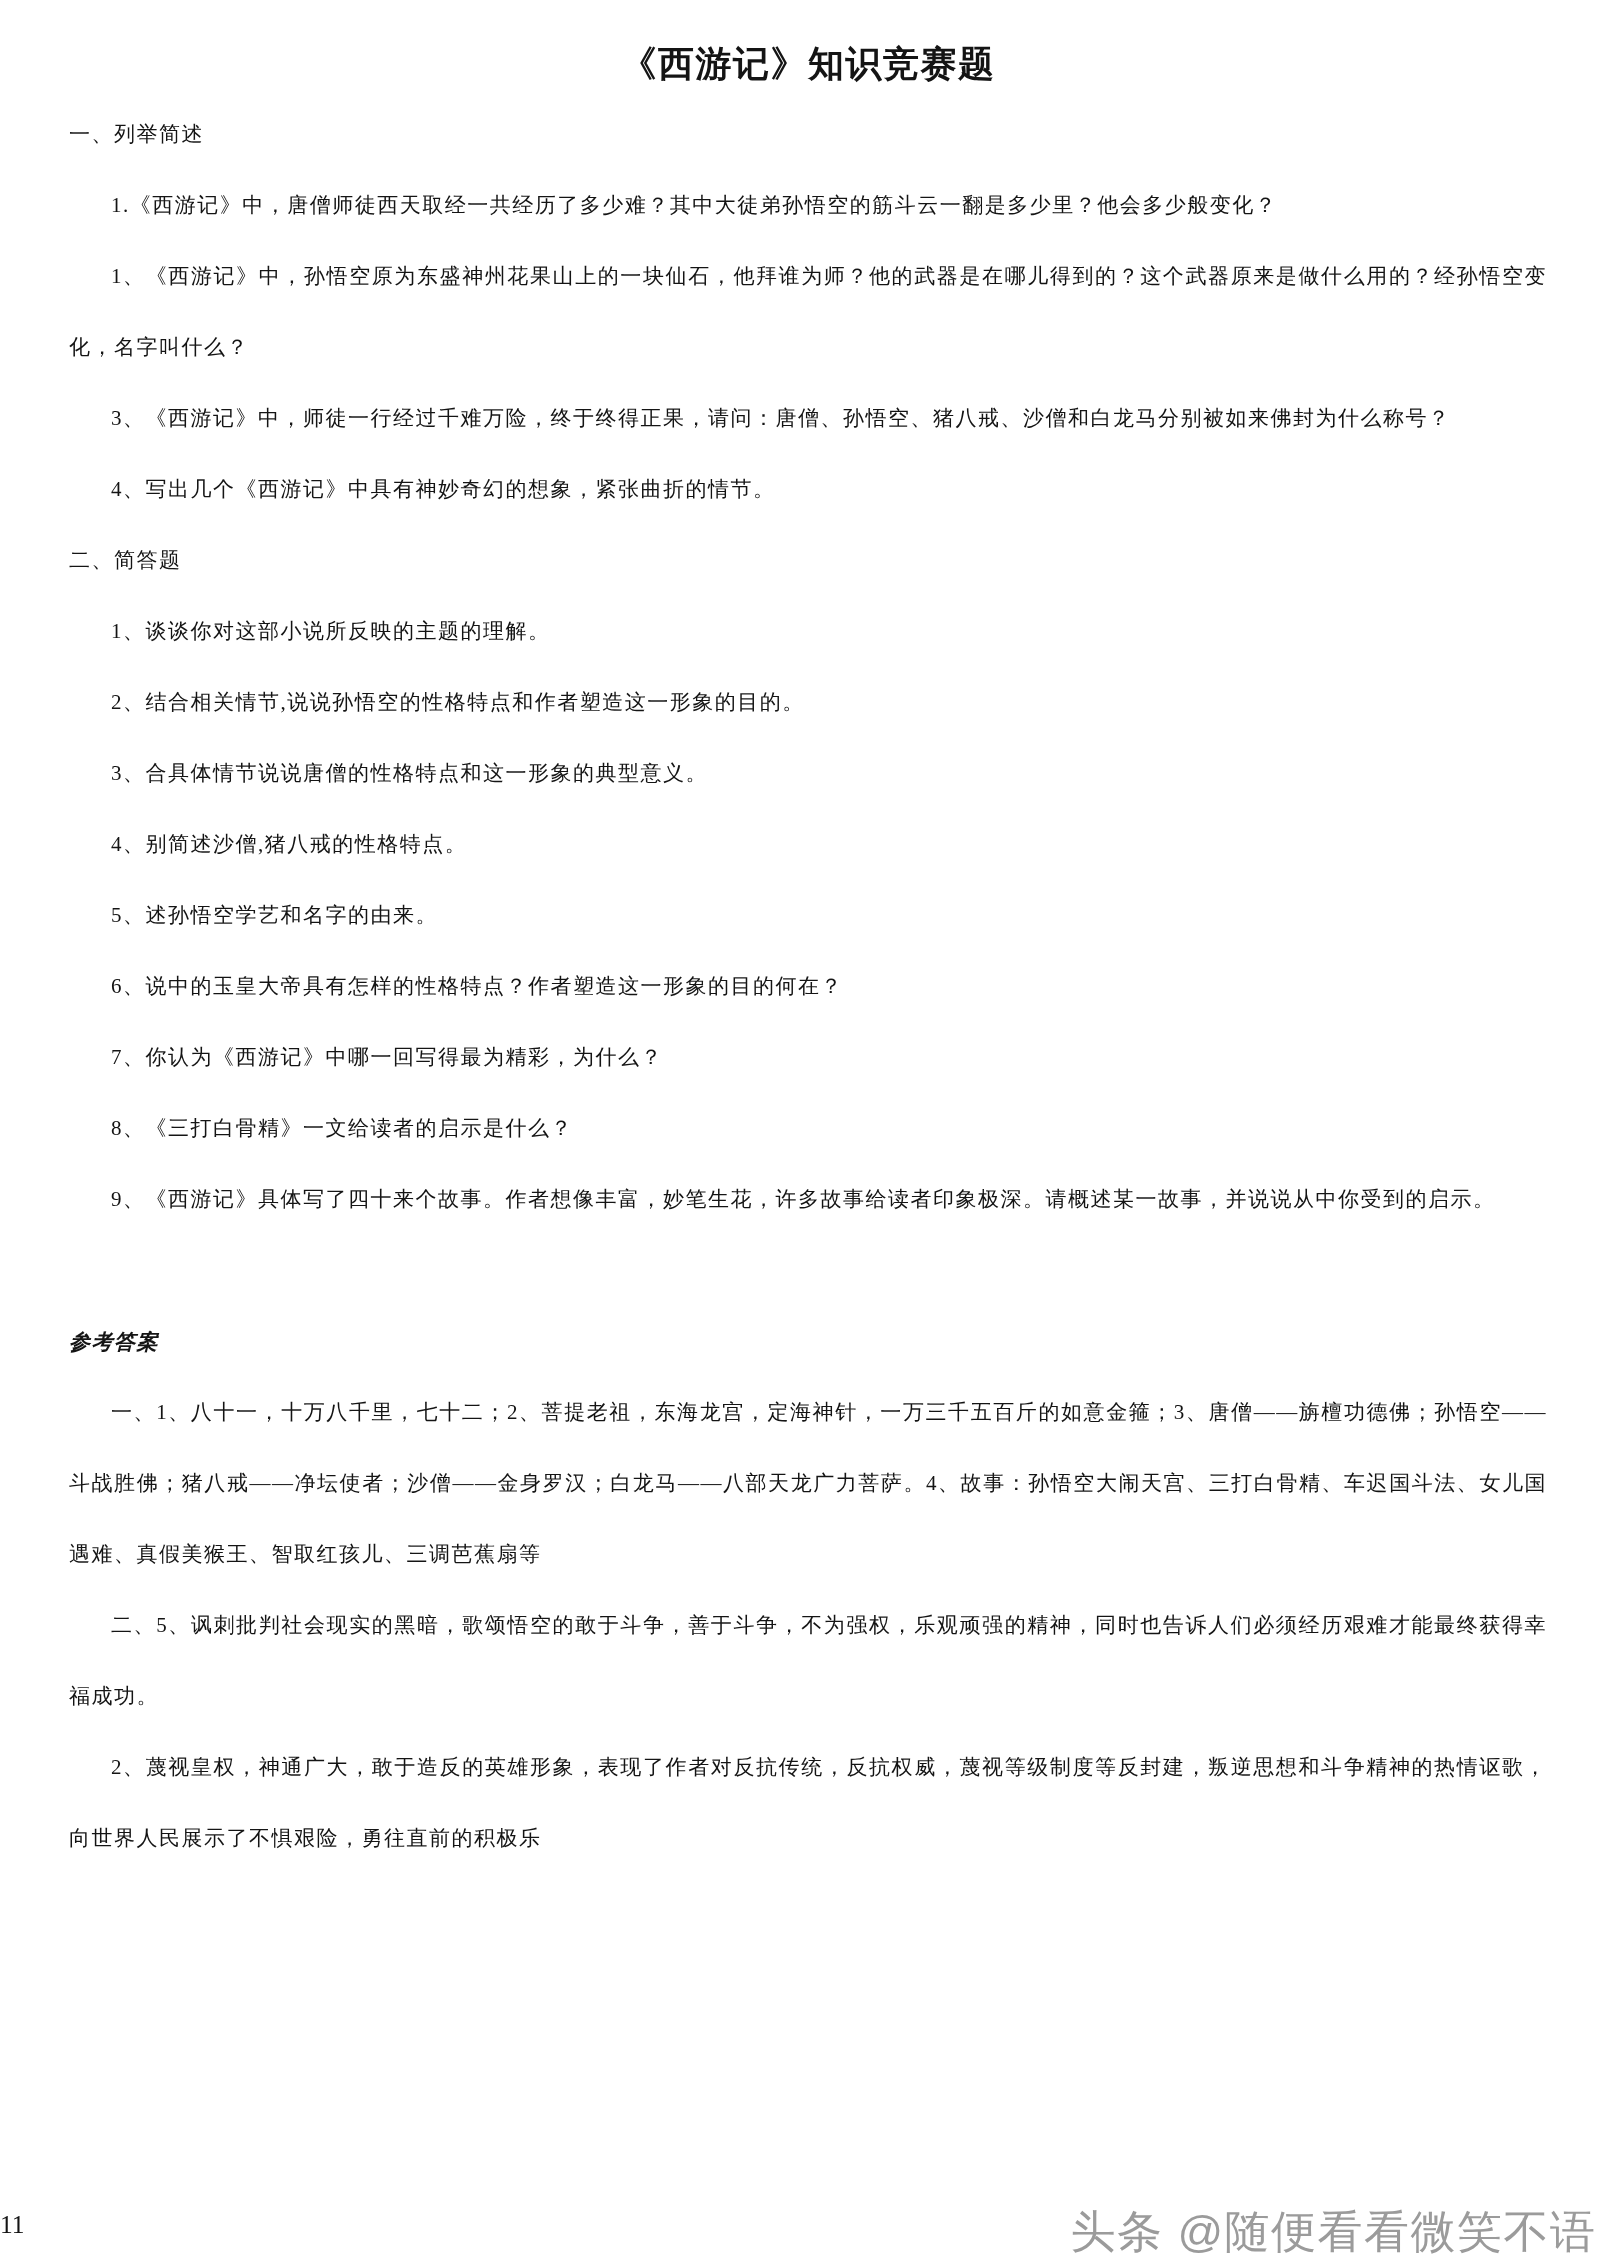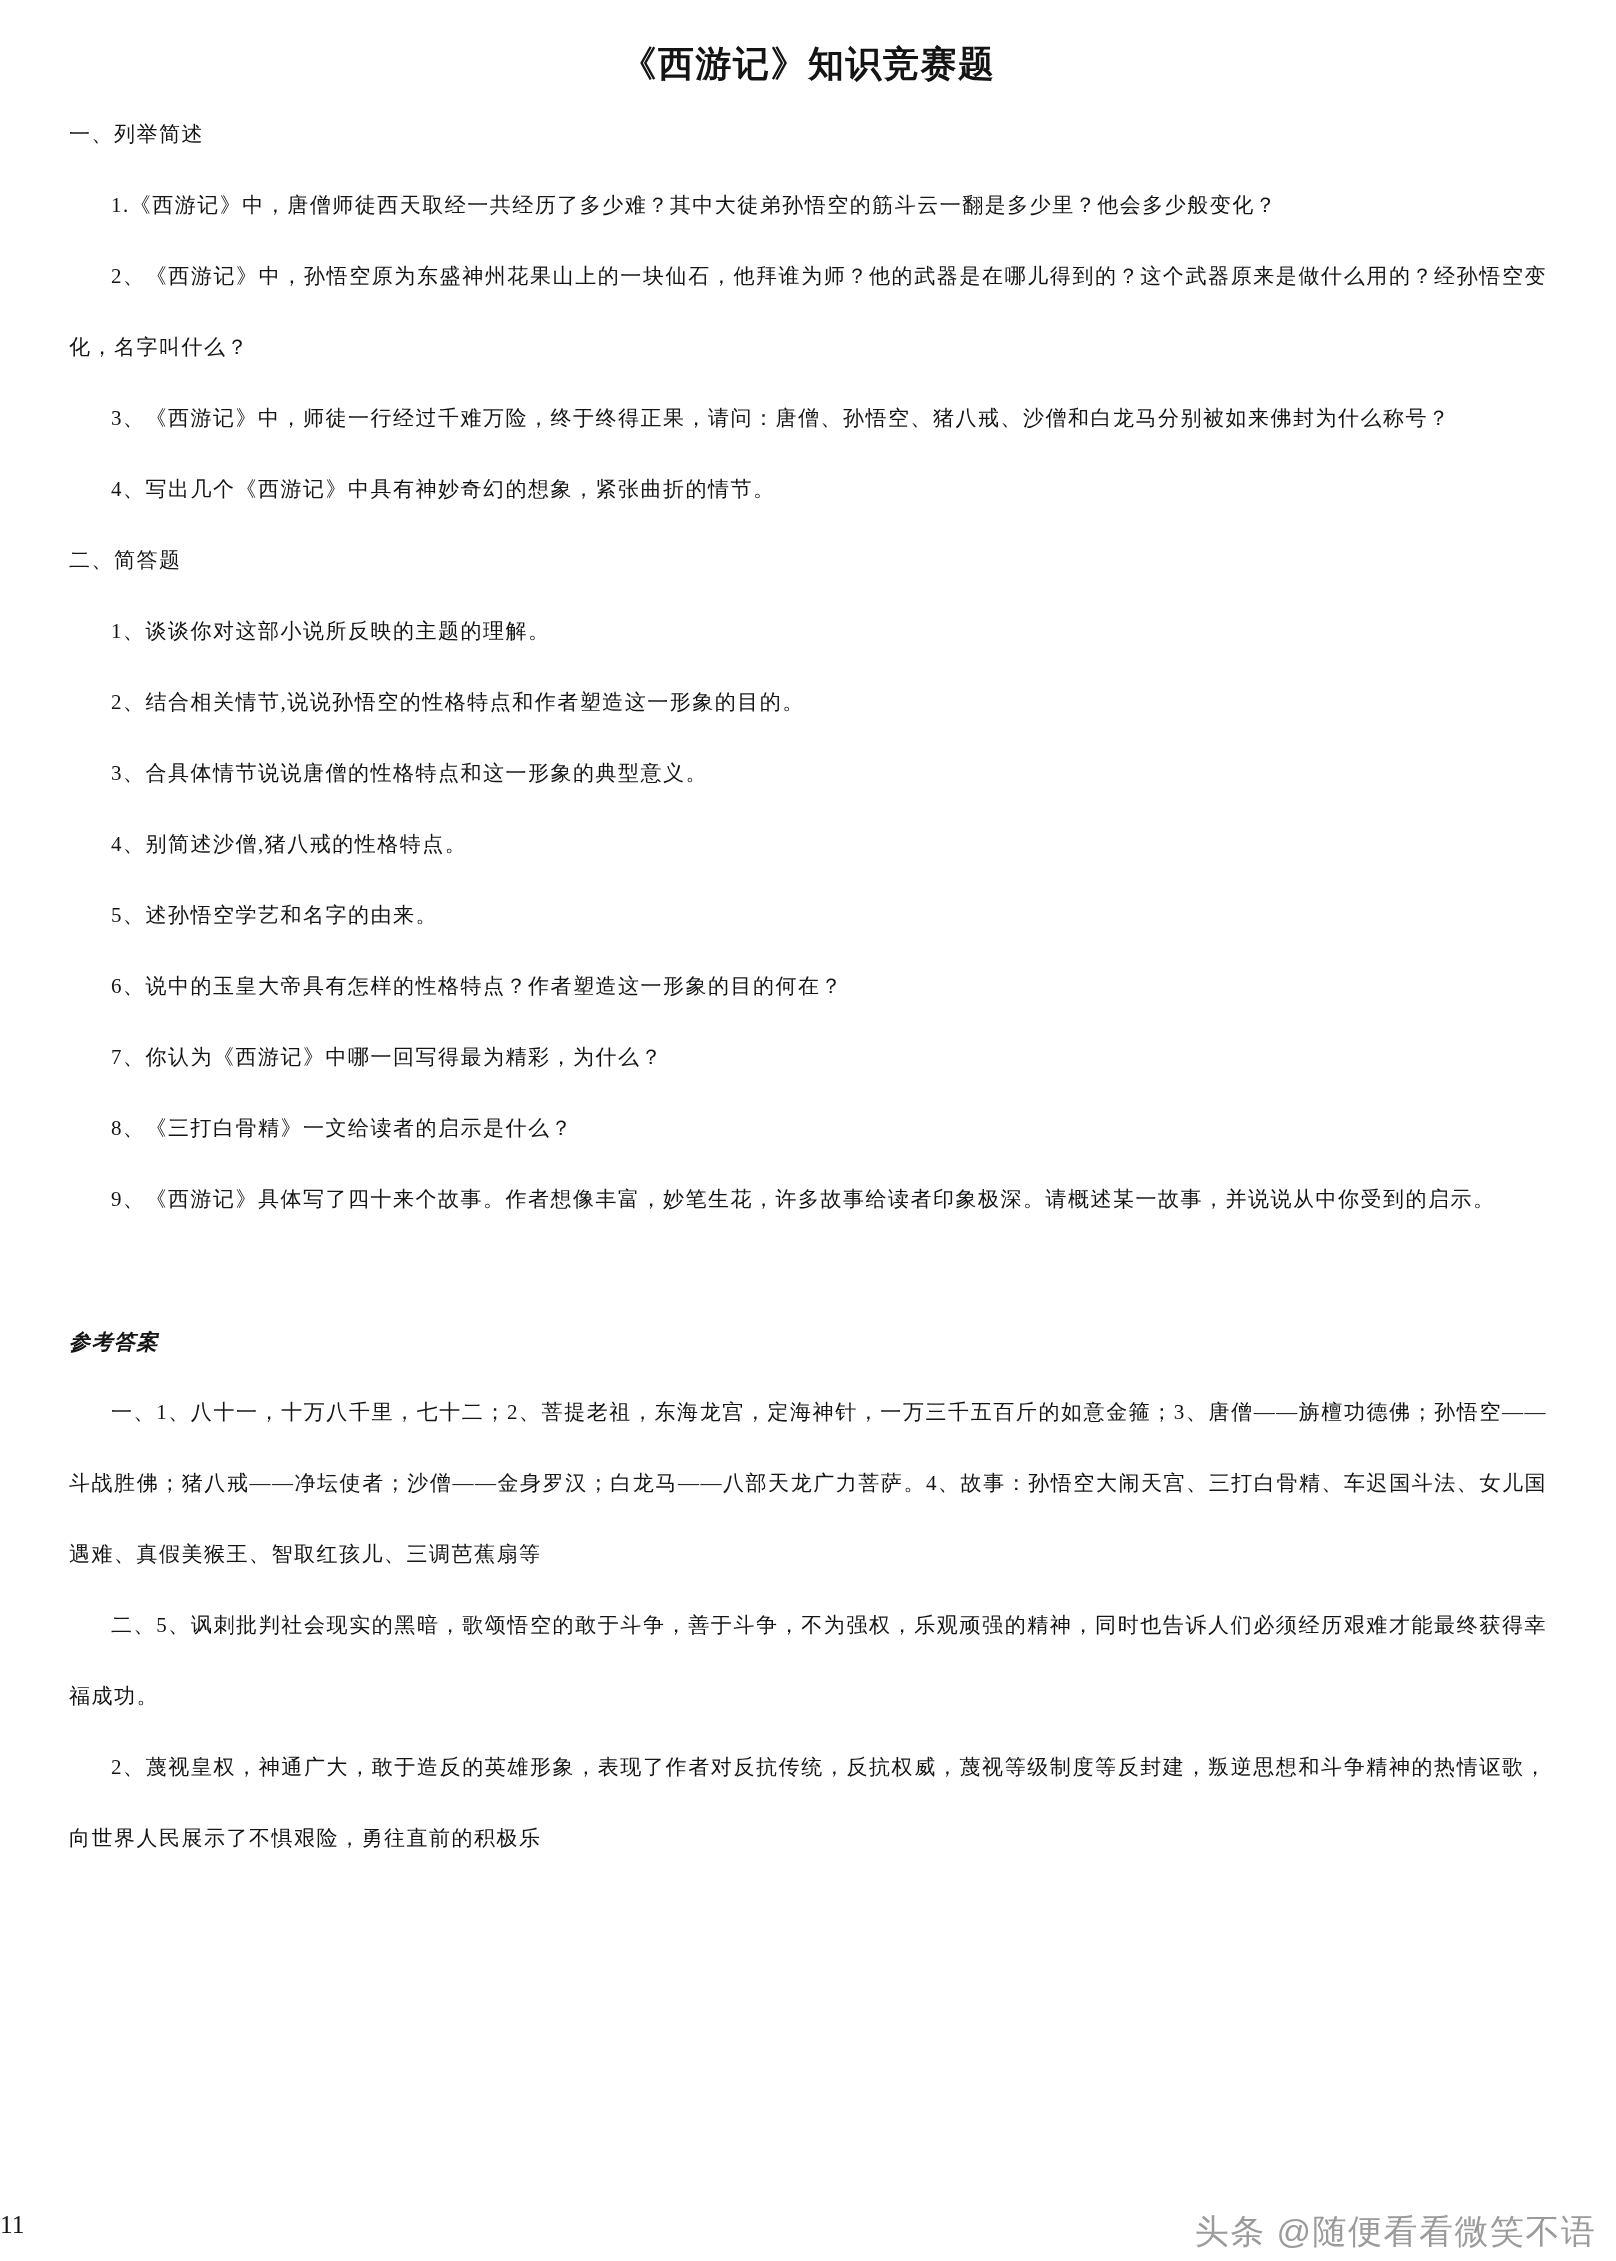"2、《西游记》中，孙悟空原为东盛神州花果山上的一块仙石，他拜谁为师？他的武器是在" p.item { text: 2 -> 1 }
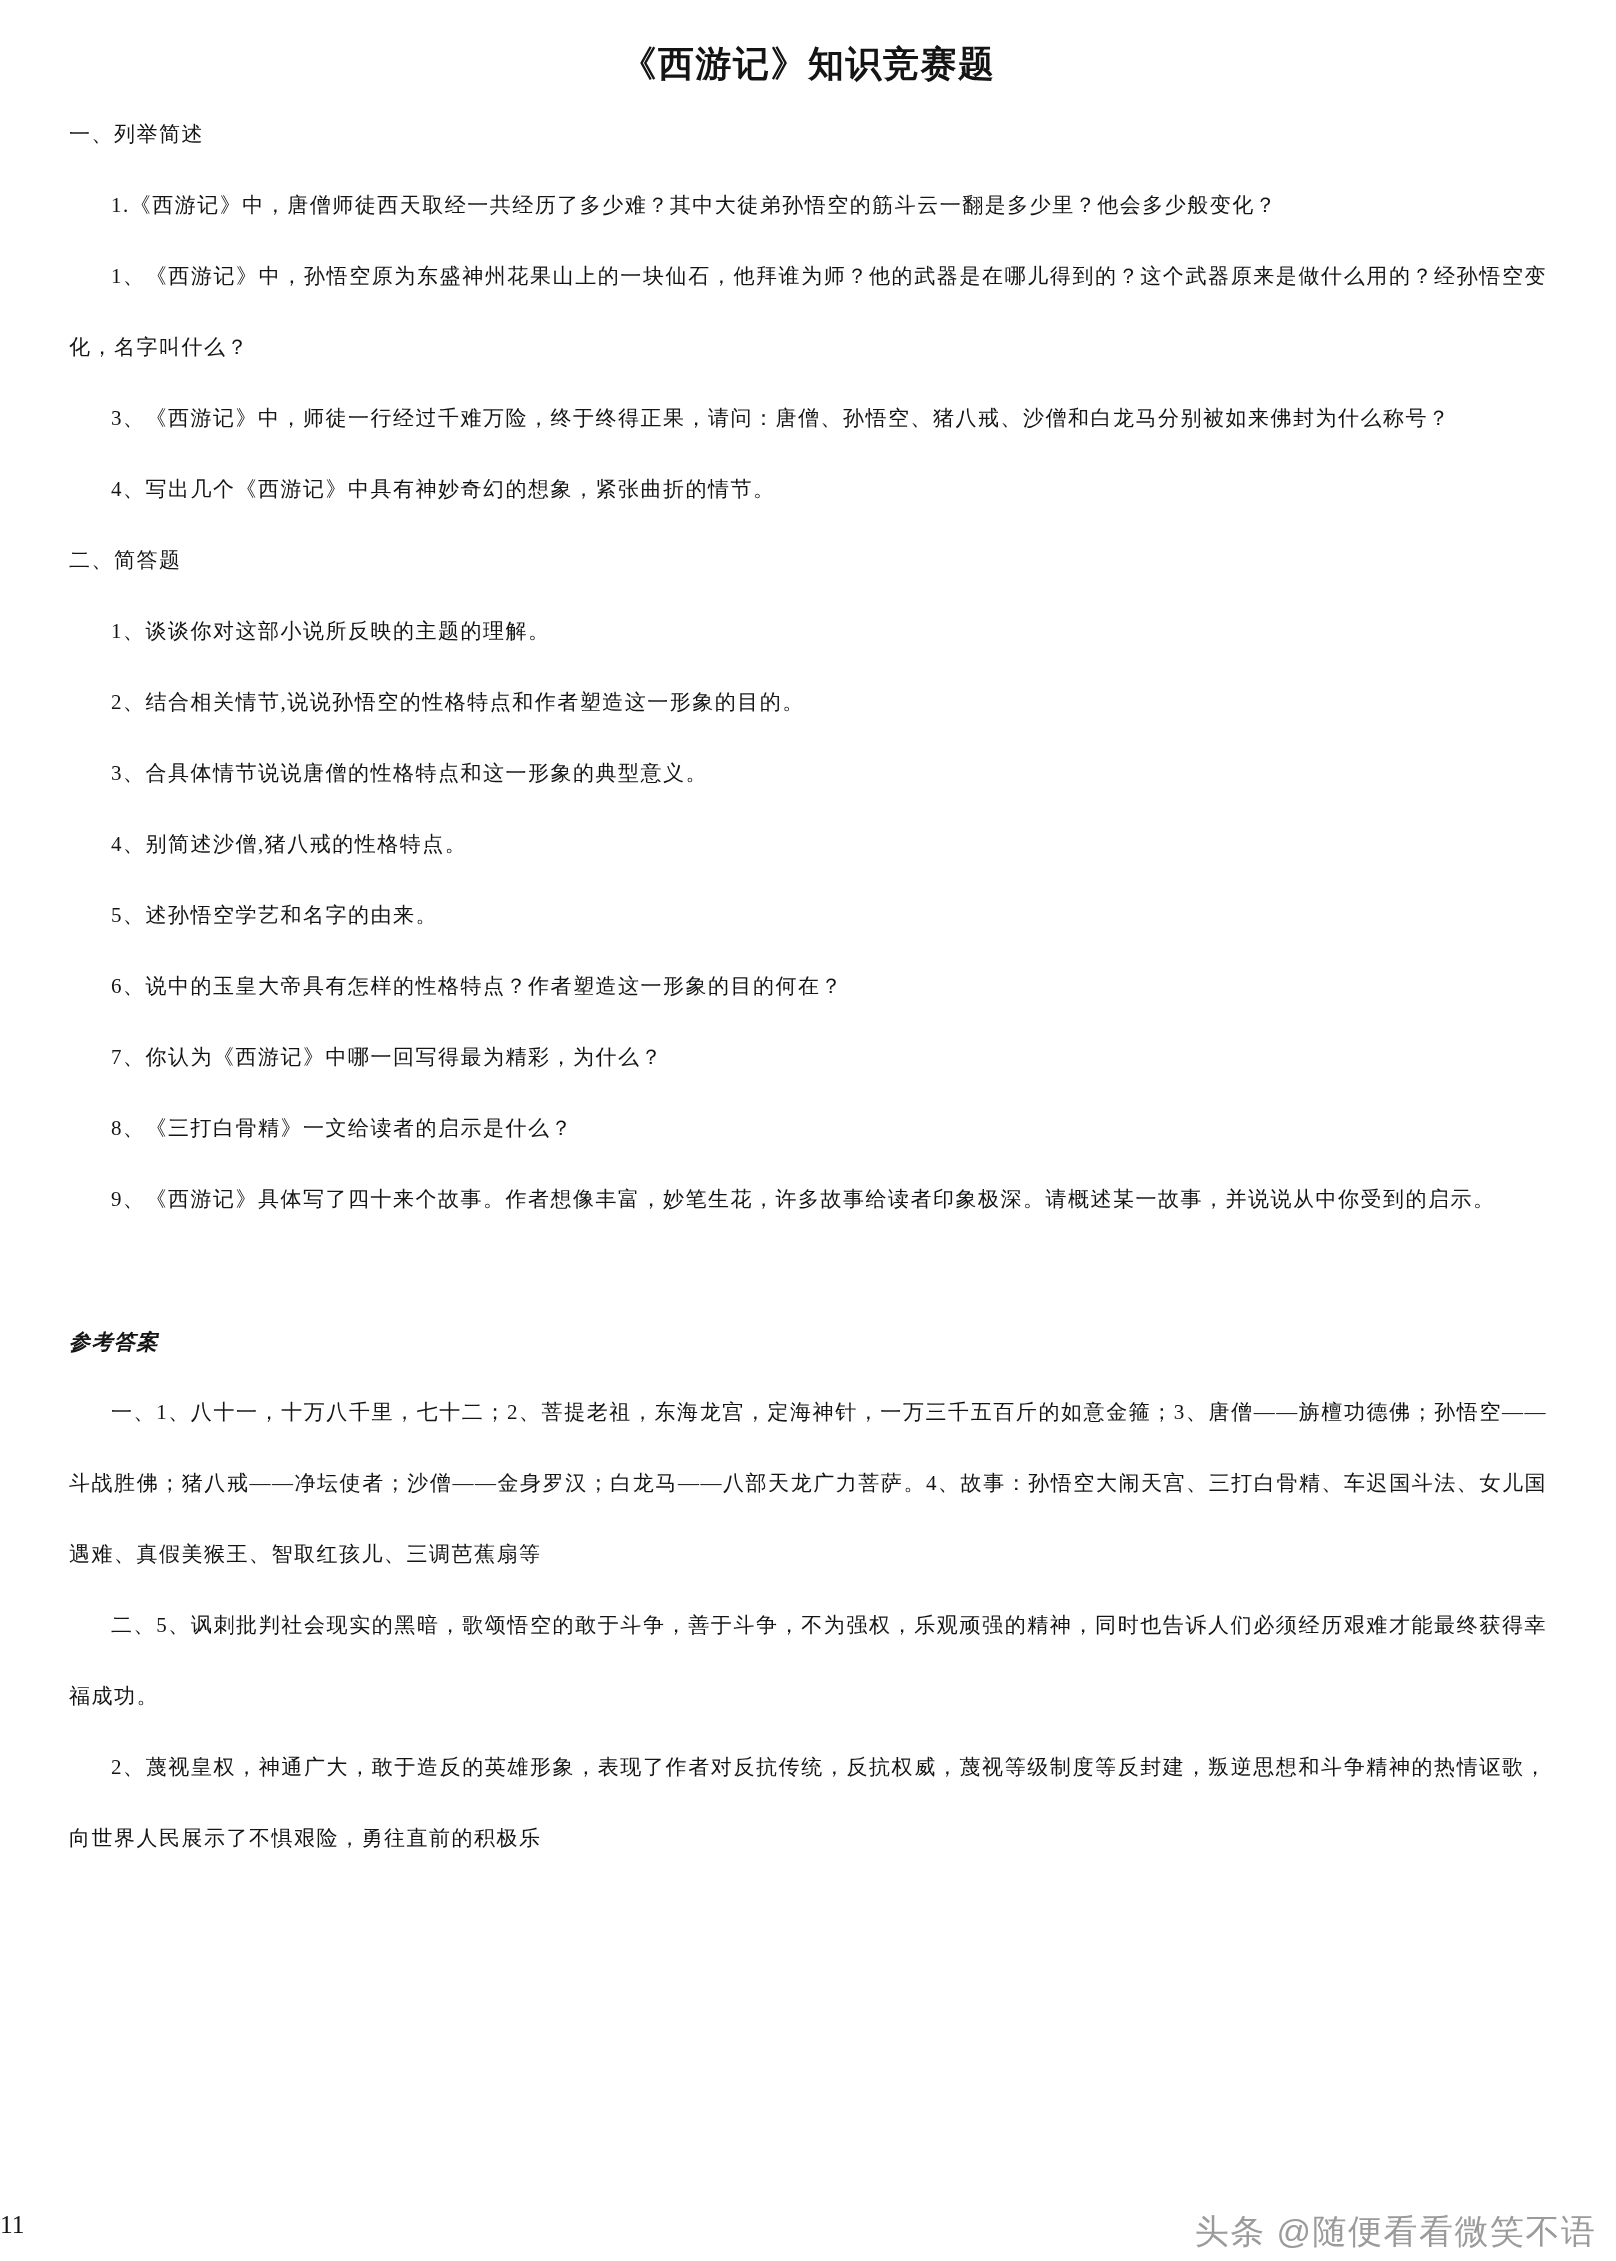"头条 @随便看看微笑不语" .watermark { font-size: 34px -> 45px }
